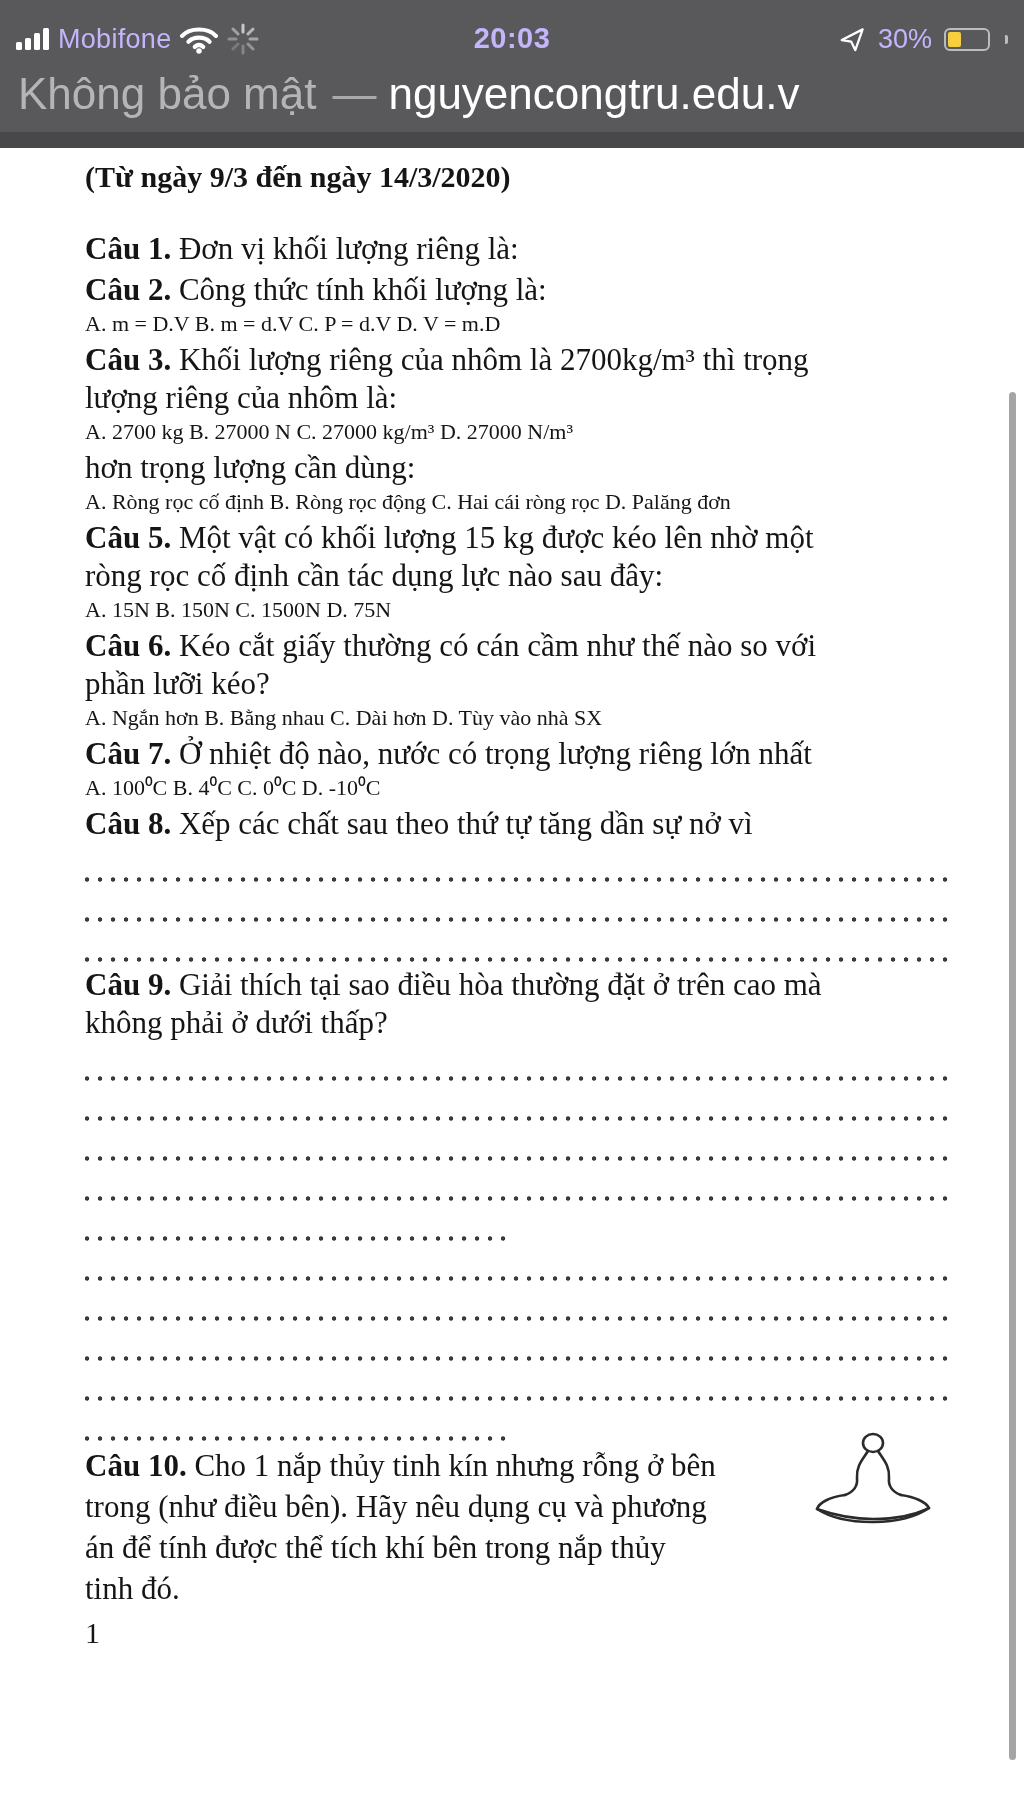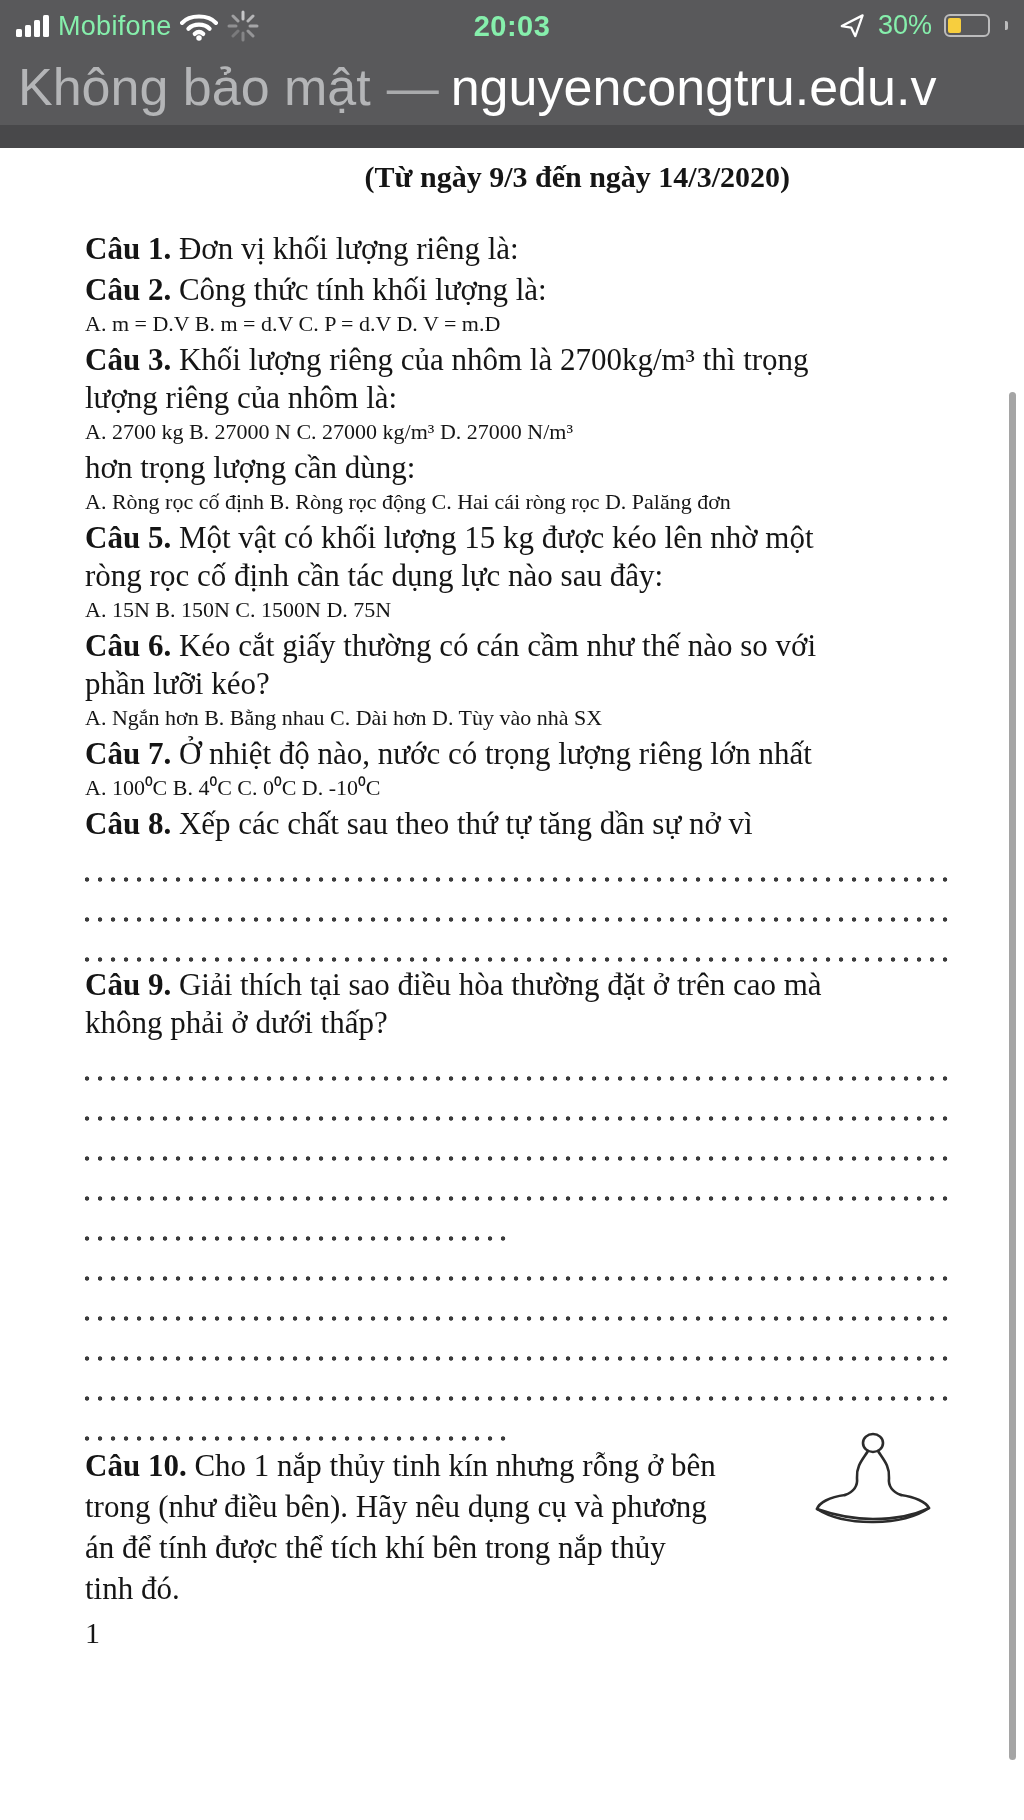"Mobifone" .status-bar { align-items: flex-start -> flex-end; color: #86efac -> #c4b5fd; margin-top: none -> 7px }
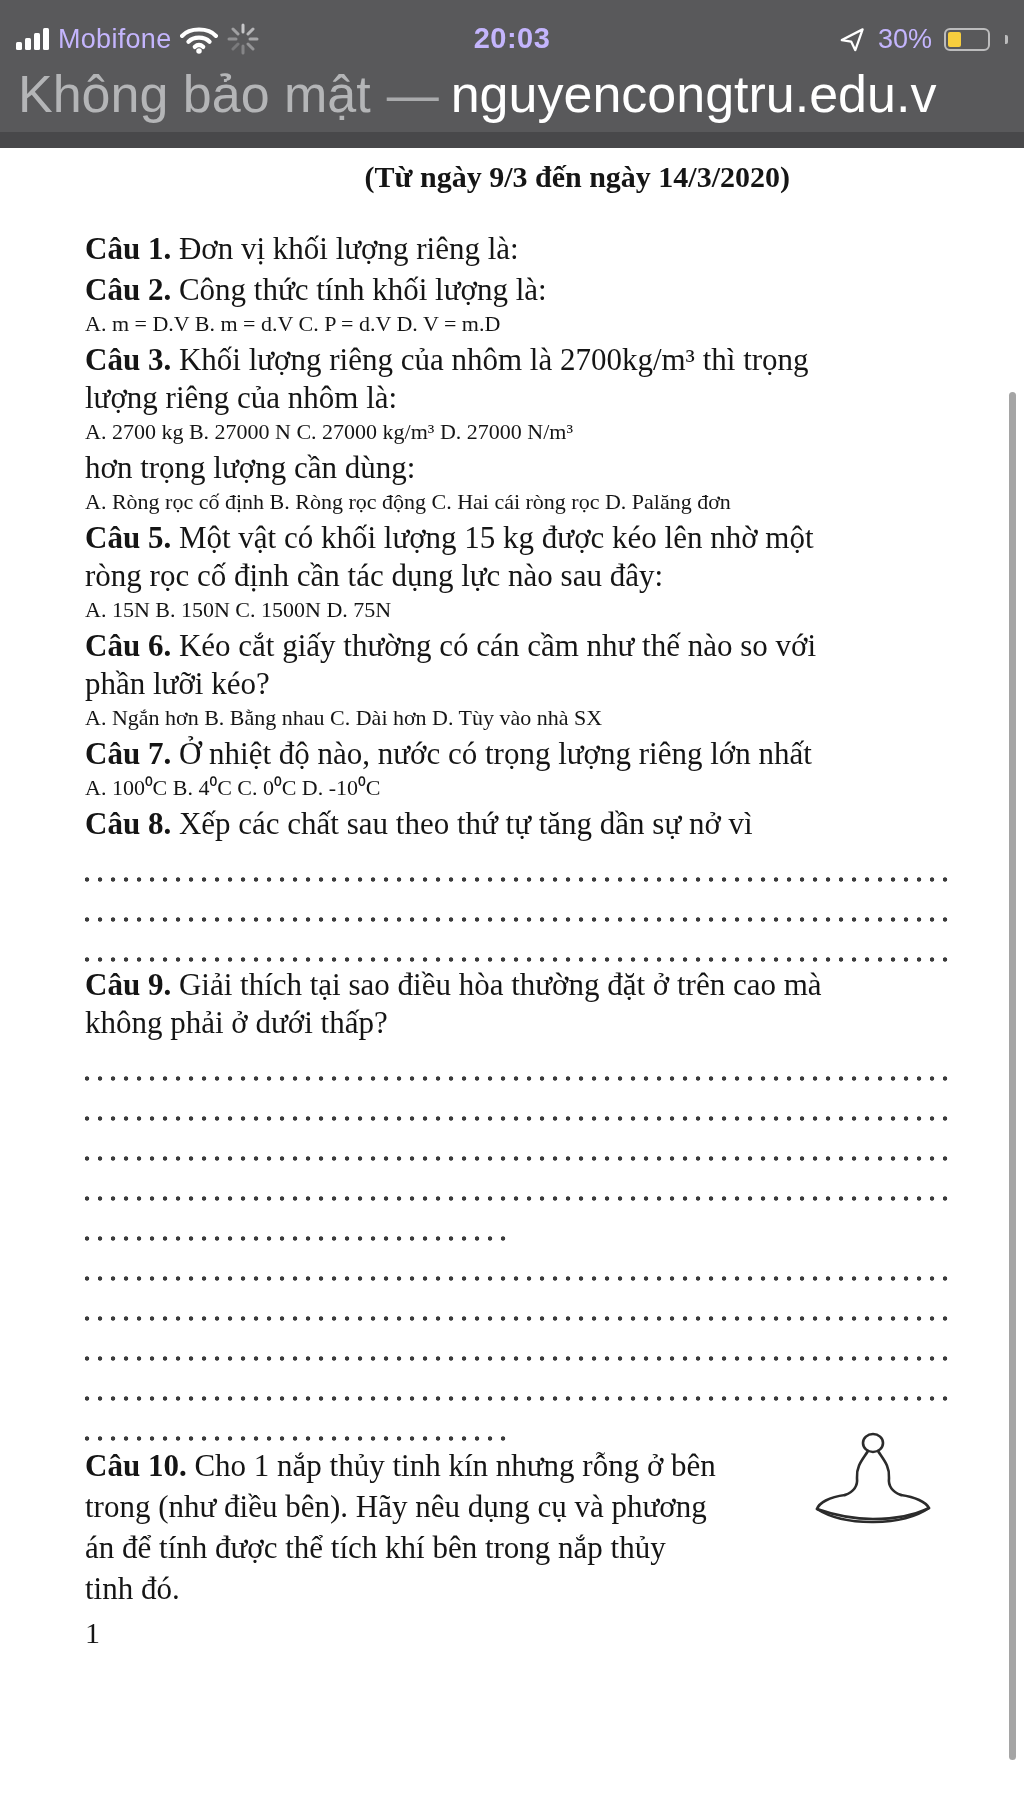"Không bảo mật" .url-bar { font-size: 52px -> 44px }
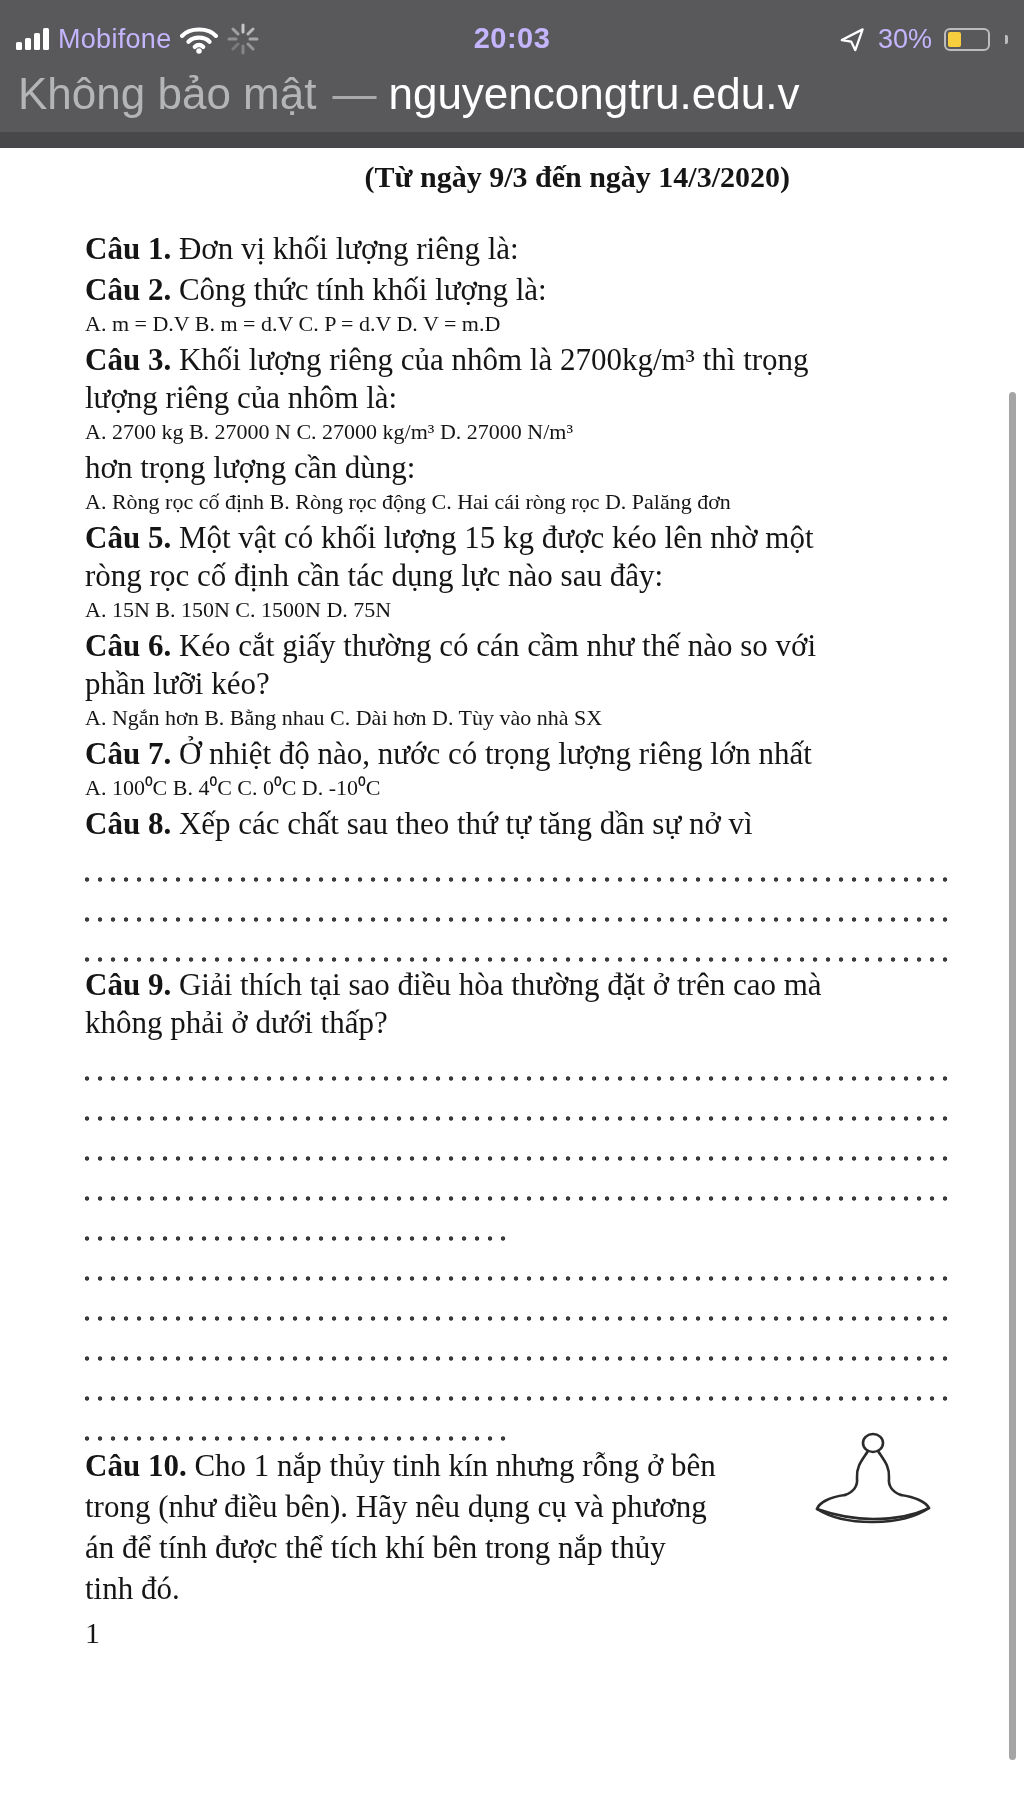"(Từ ngày 9/3 đến ngày" .doc-title { text-align: right -> left }
